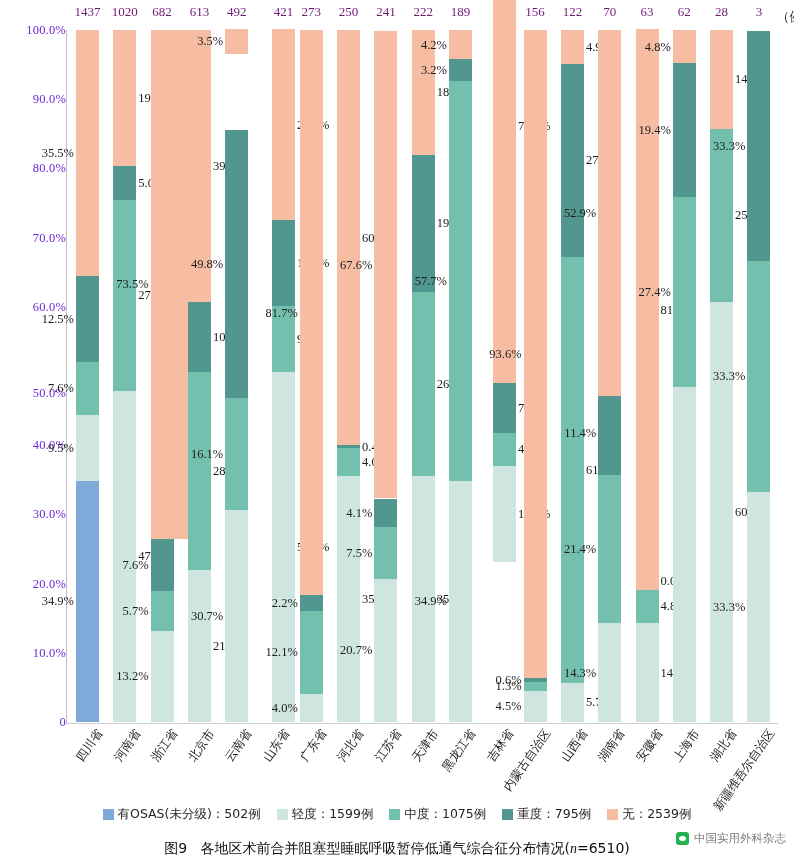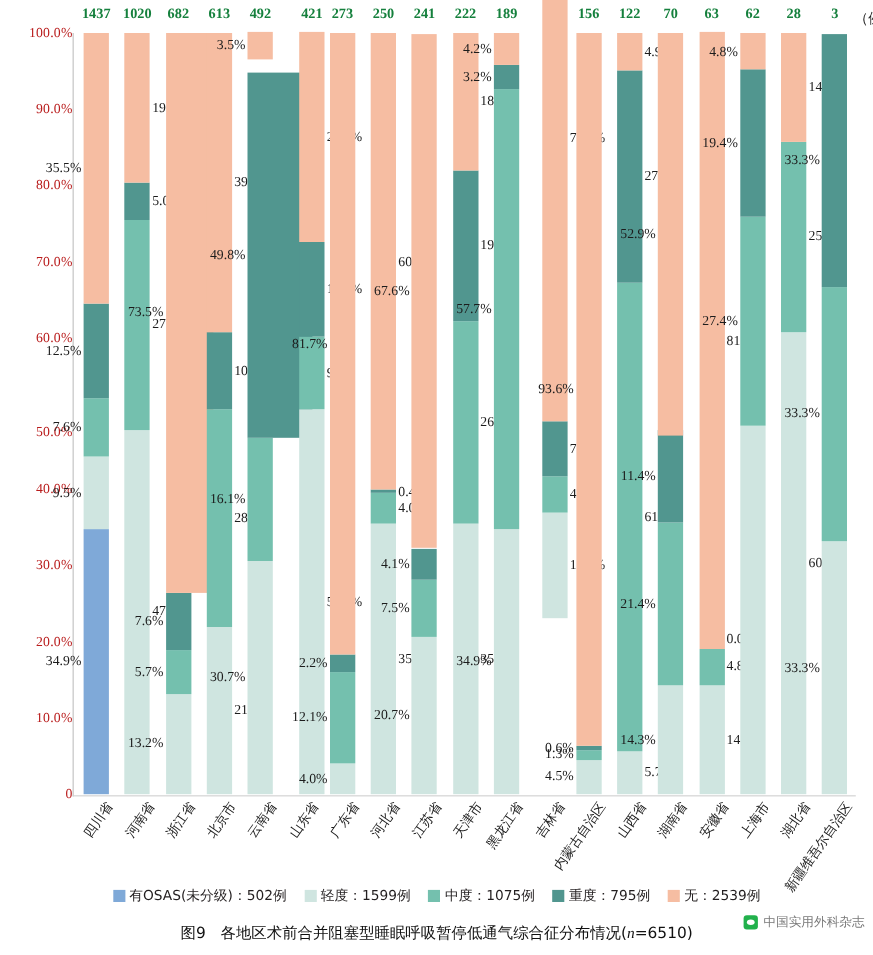"1437" .count { color: #15803d -> #701a75; font-weight: bold -> none }
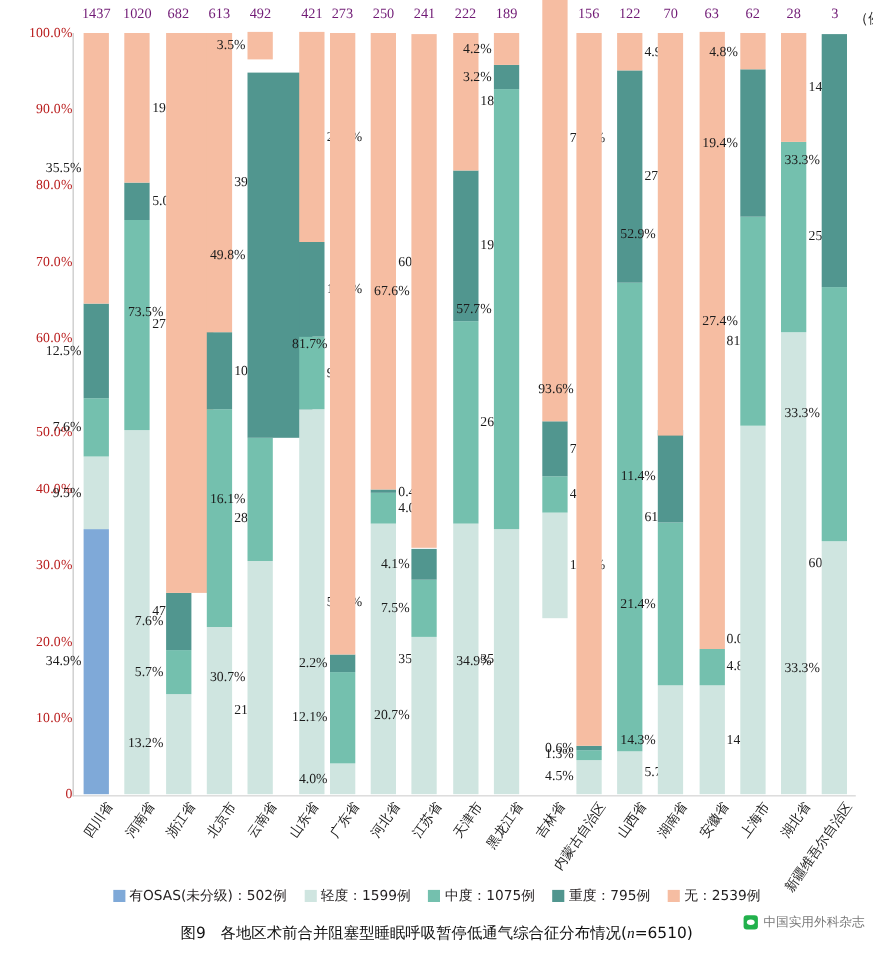"100.0%" .ylabel { color: #b91c1c -> #6d28d9 }
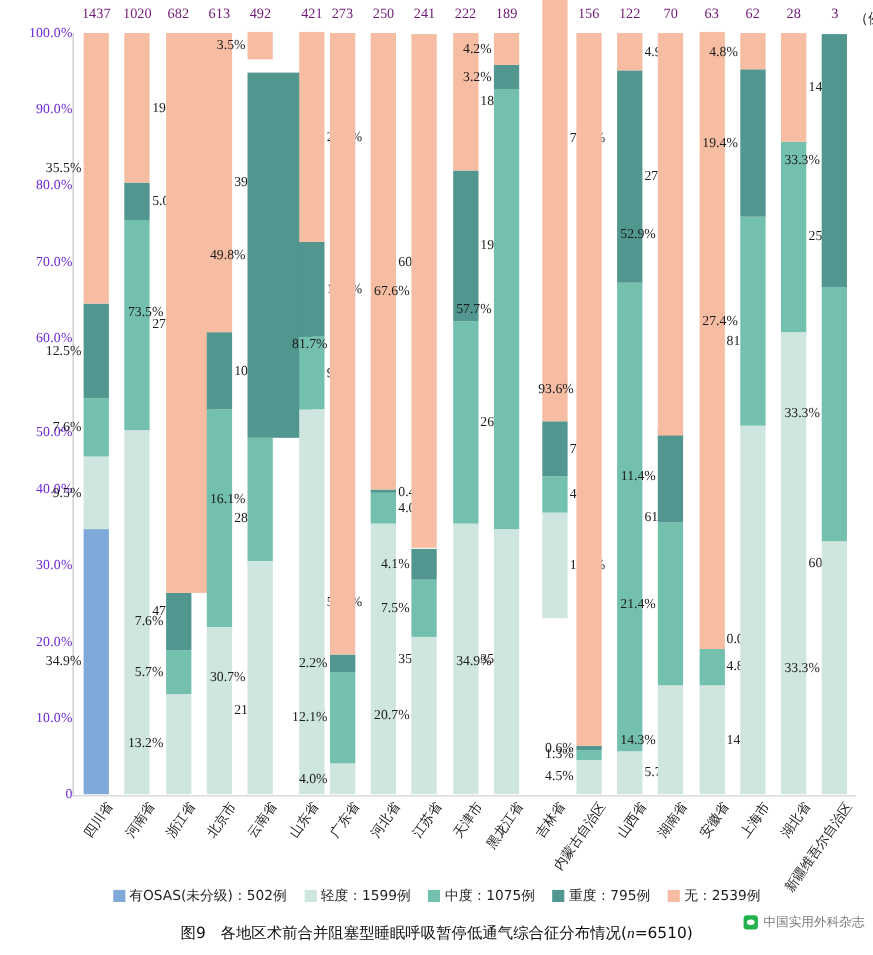"49.8%" div.seg { height: 332px -> 268px; padding-left: 36px -> none }
